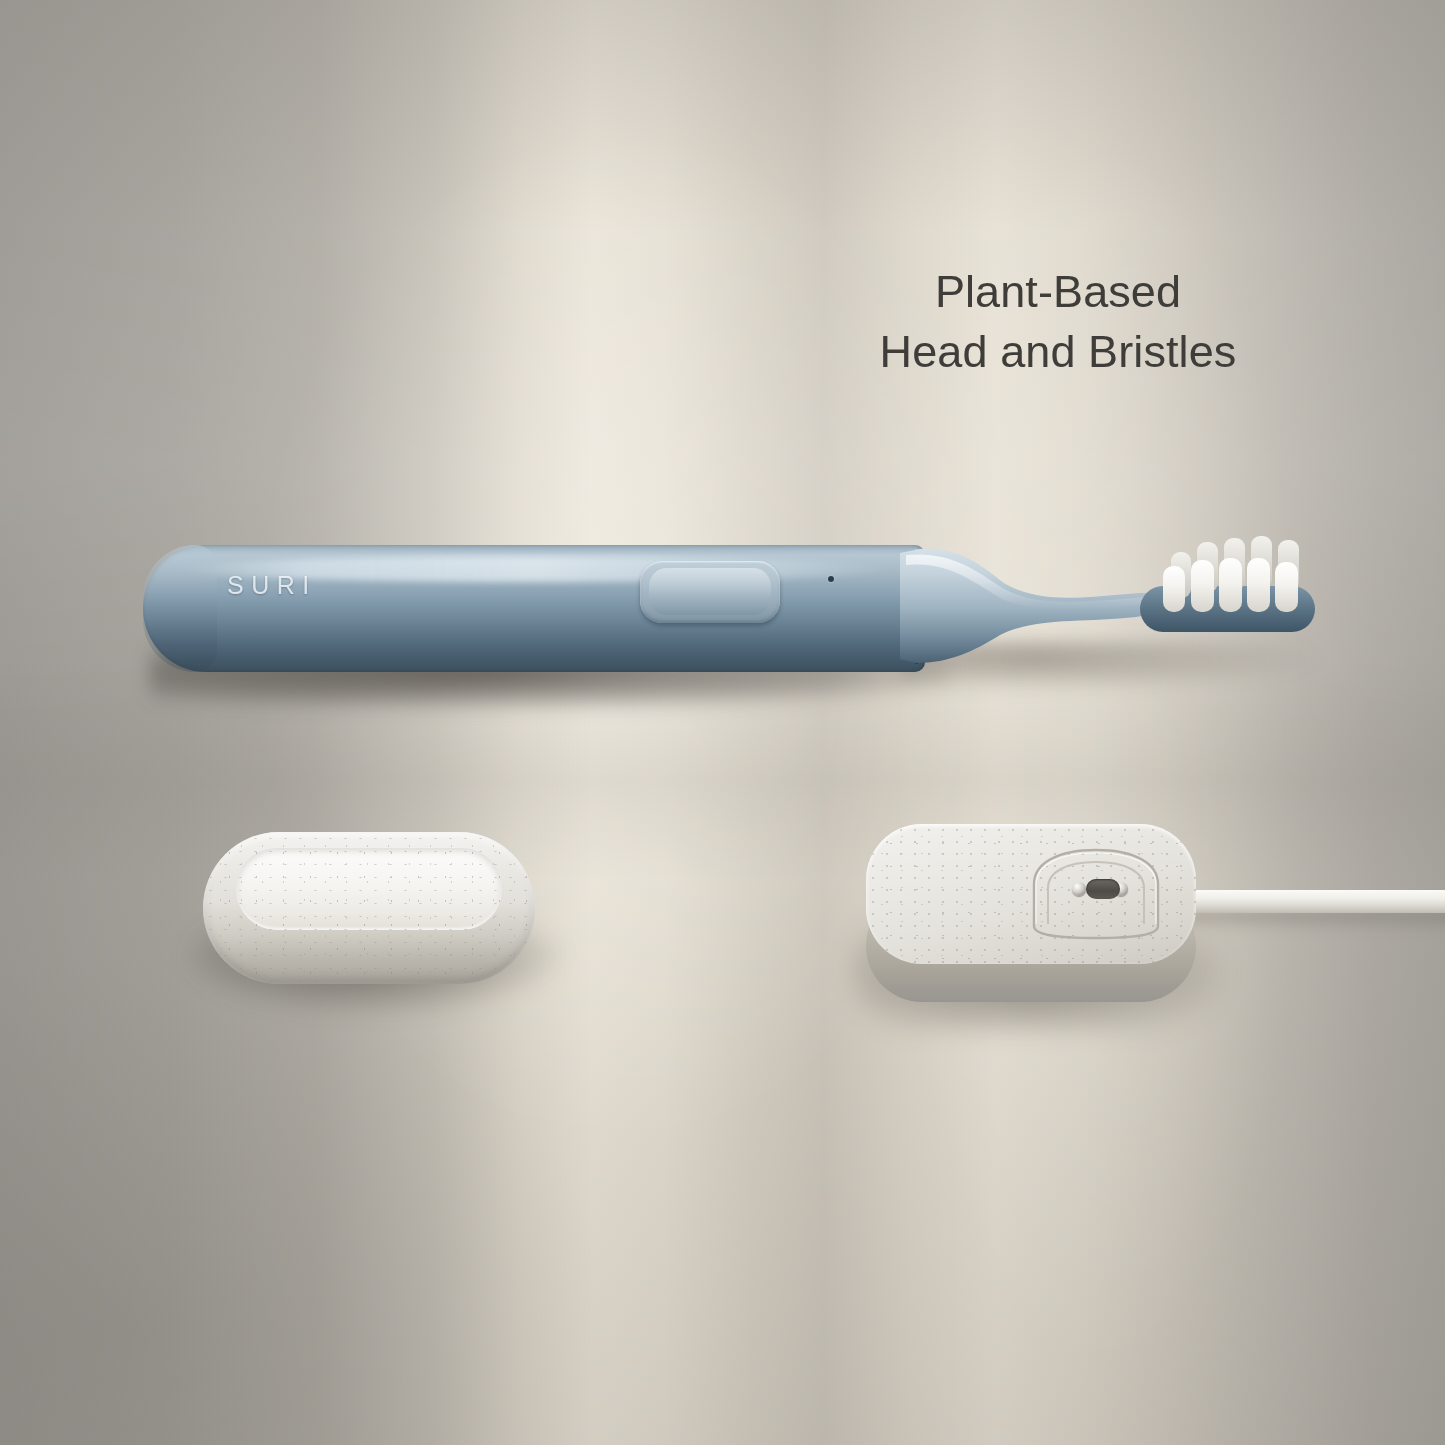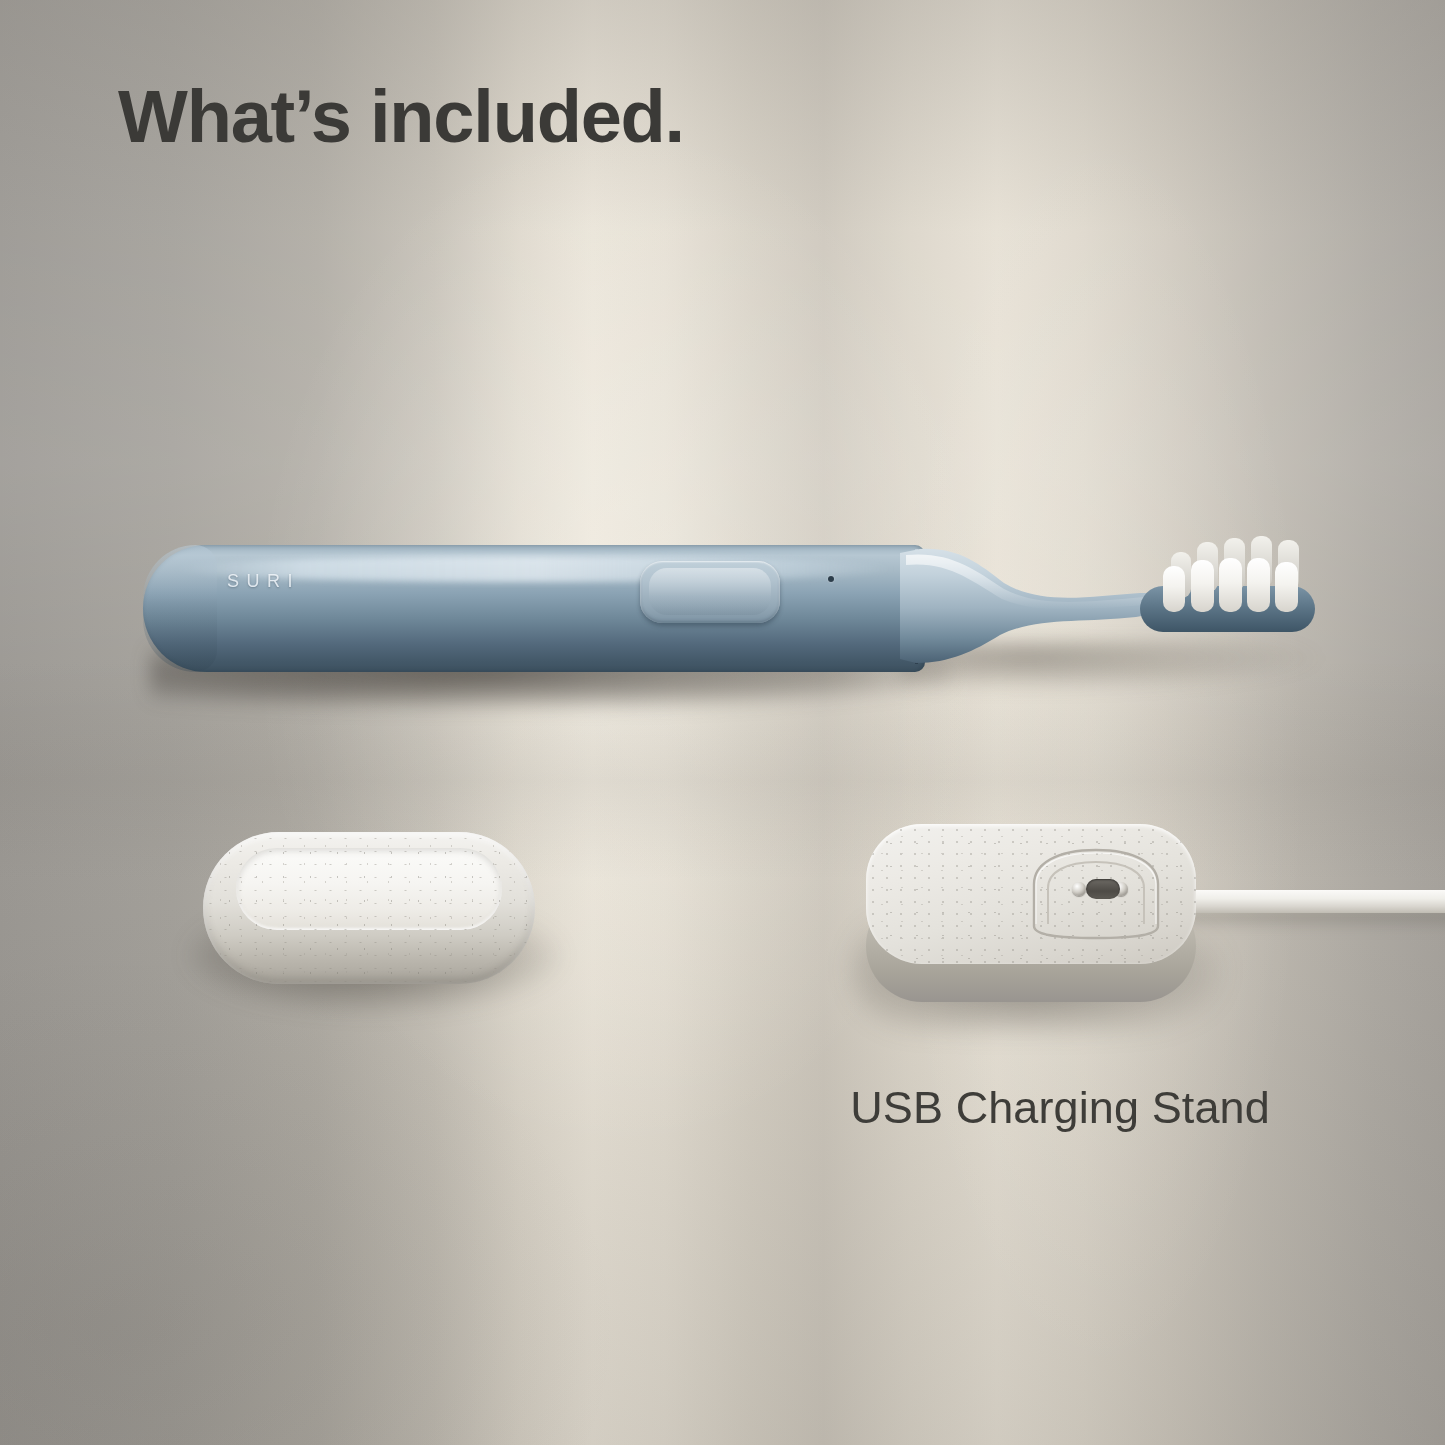"What’s included." div.title { html: <div>What’s included.</div> -> none }
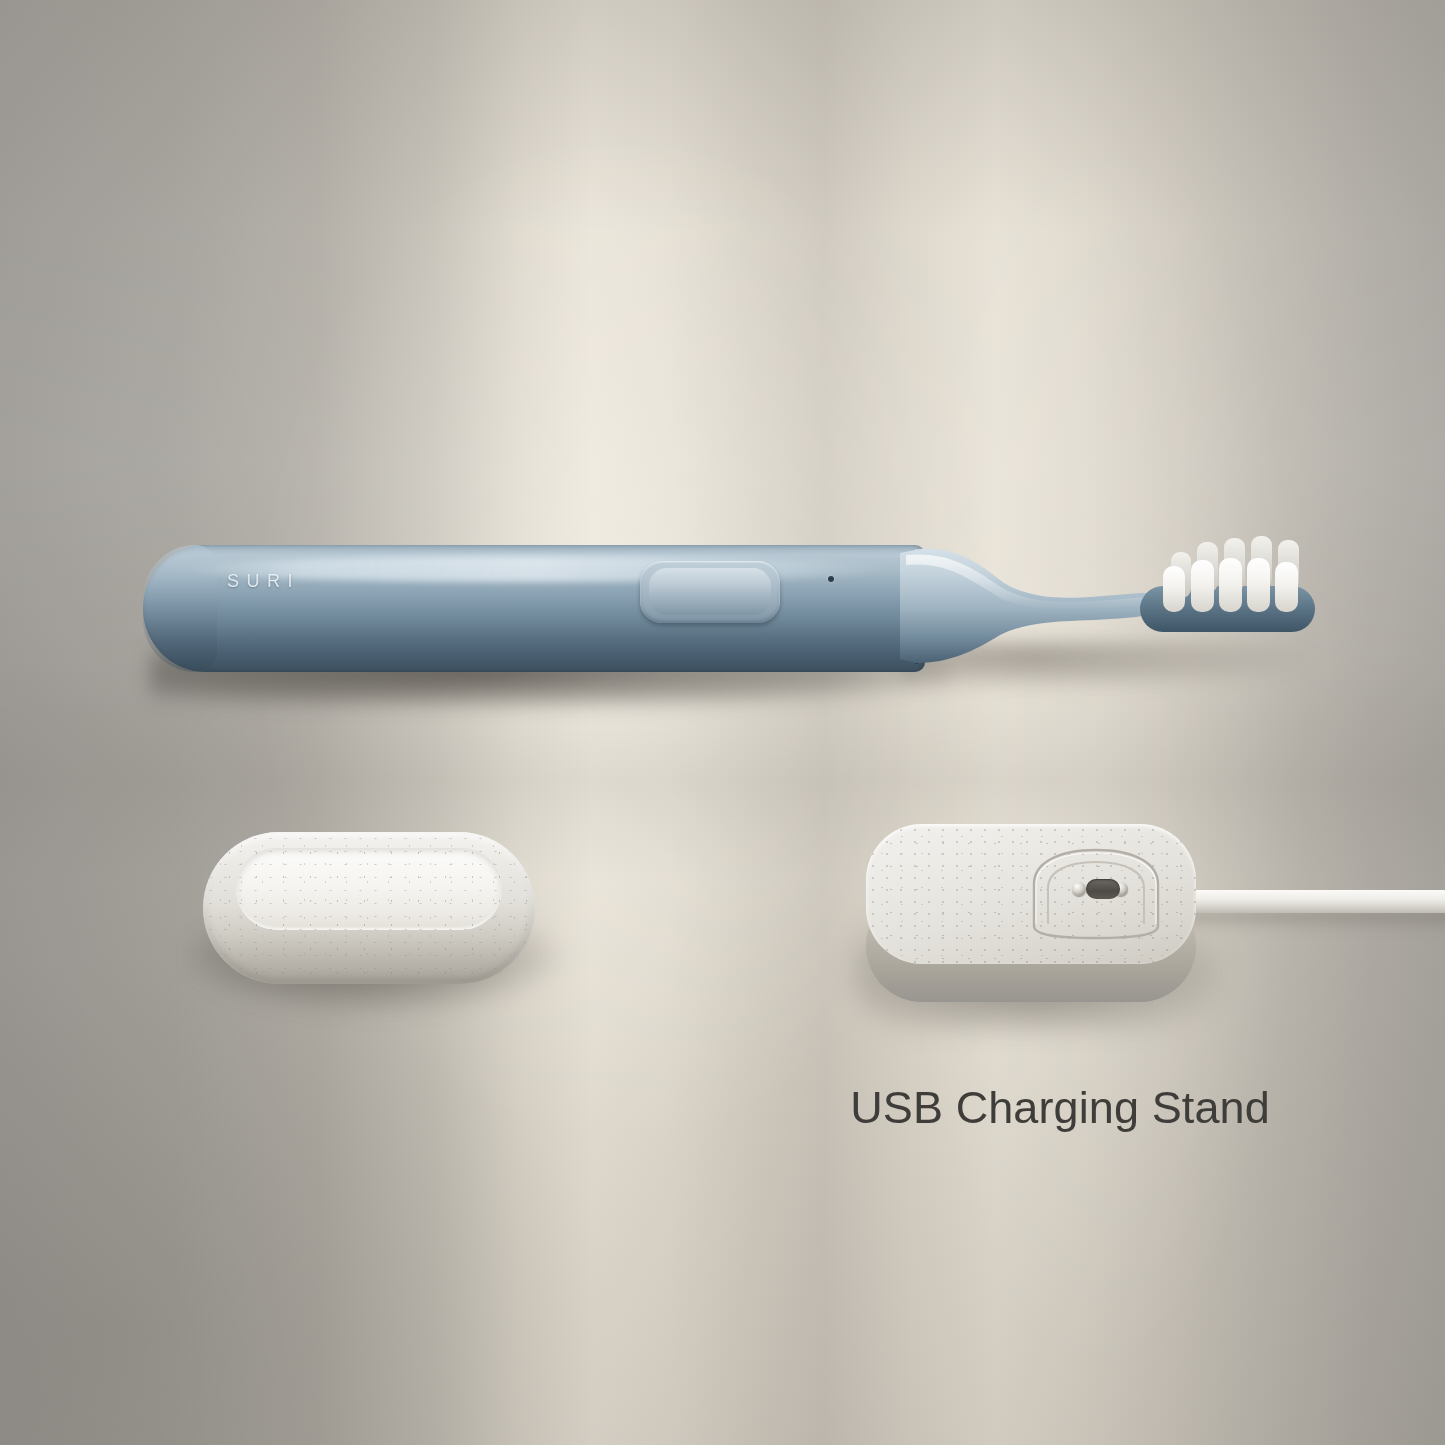"Plant-Based" div.caption { html: none -> <div>Plant-Based Head and Bristles</div> }
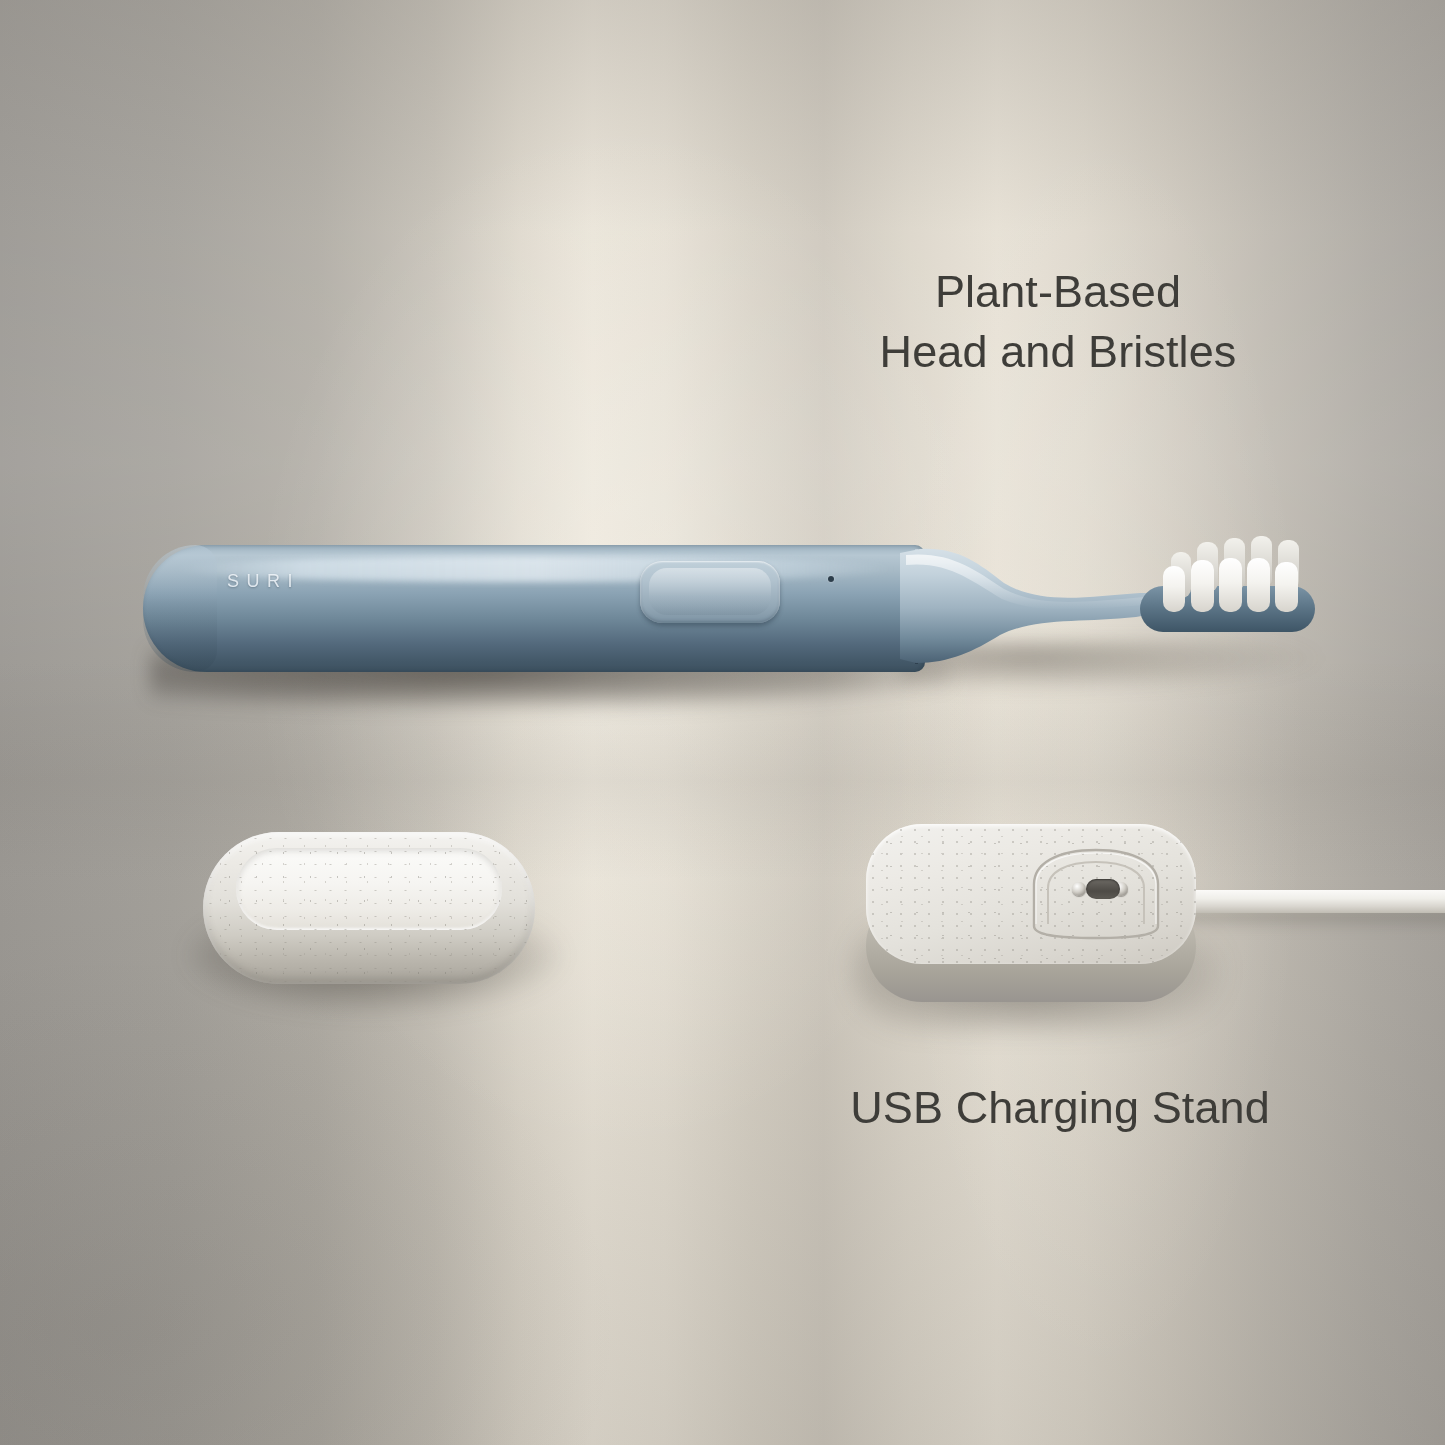"SURI" .brand { font-size: 18px -> 25px }
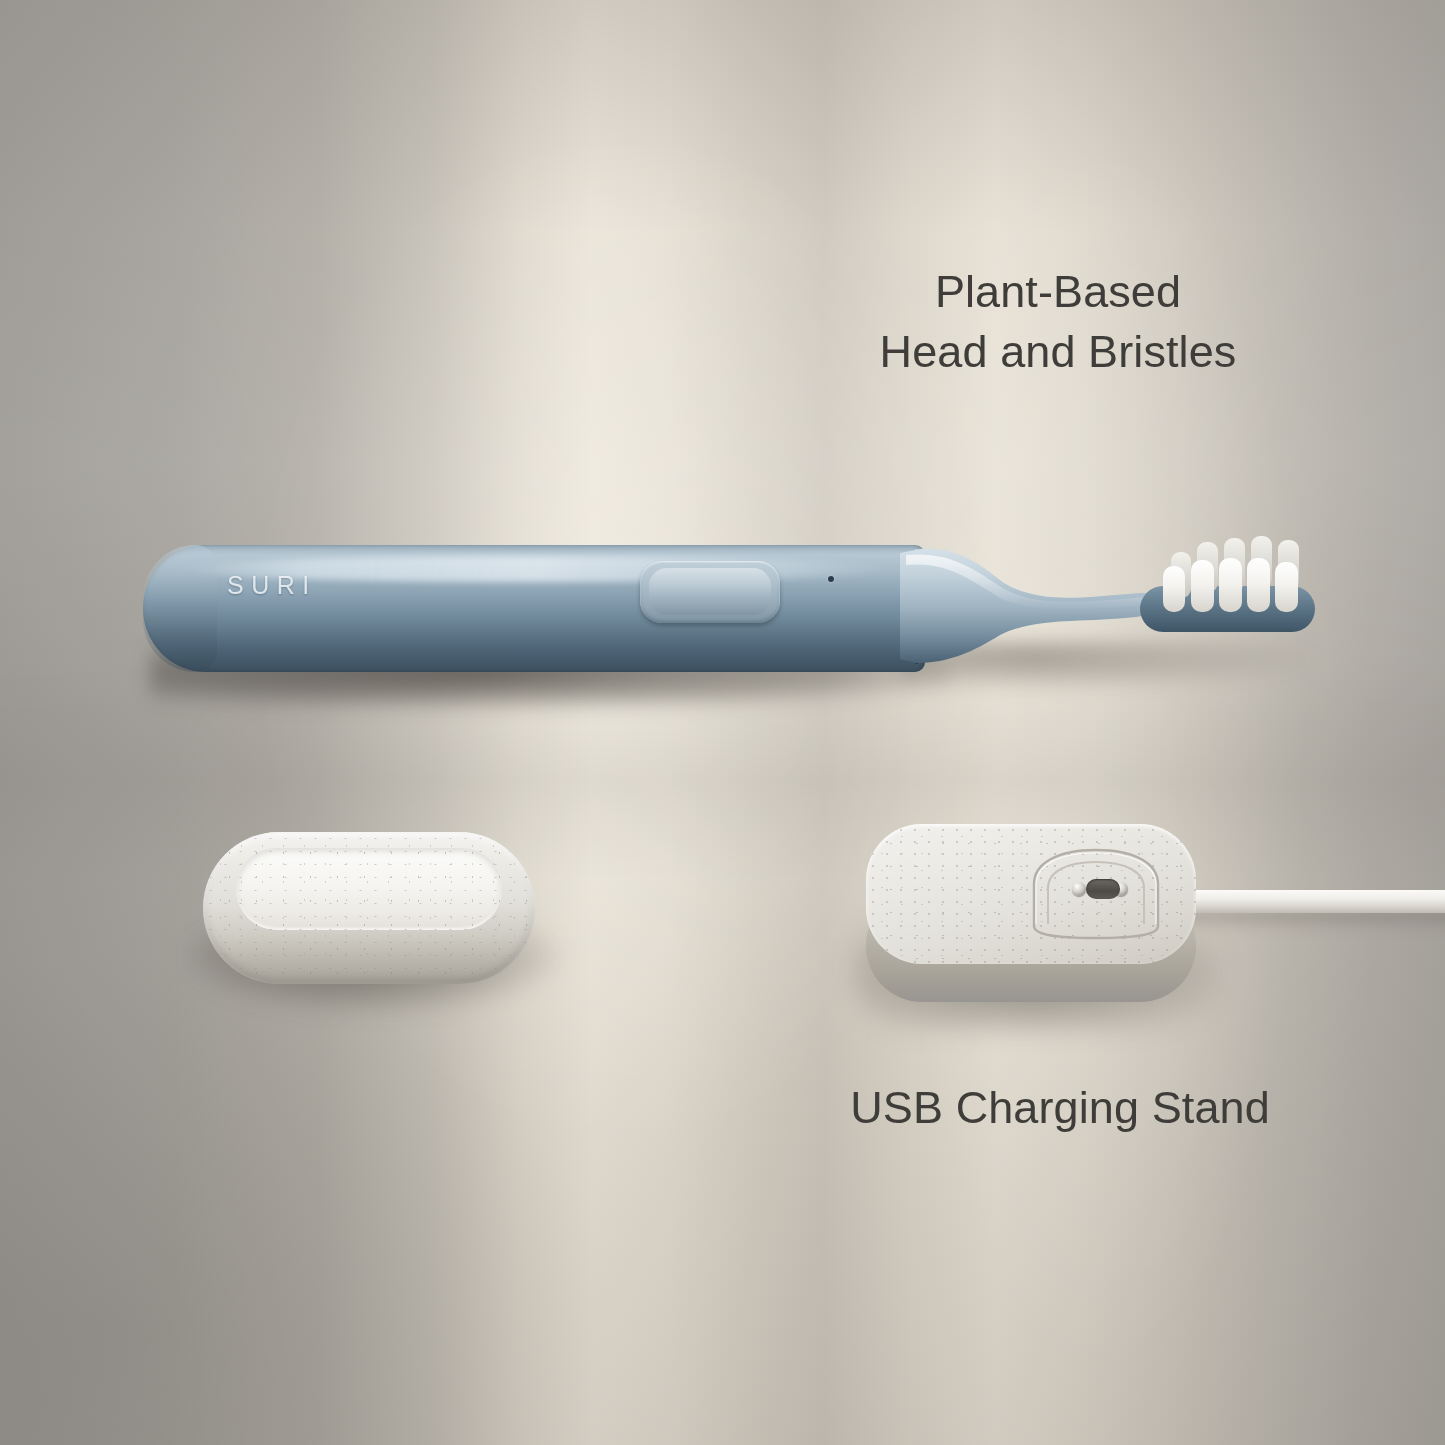"USB Charging Stand" div.caption { html: <div>USB Charging Stand</div> -> none }
